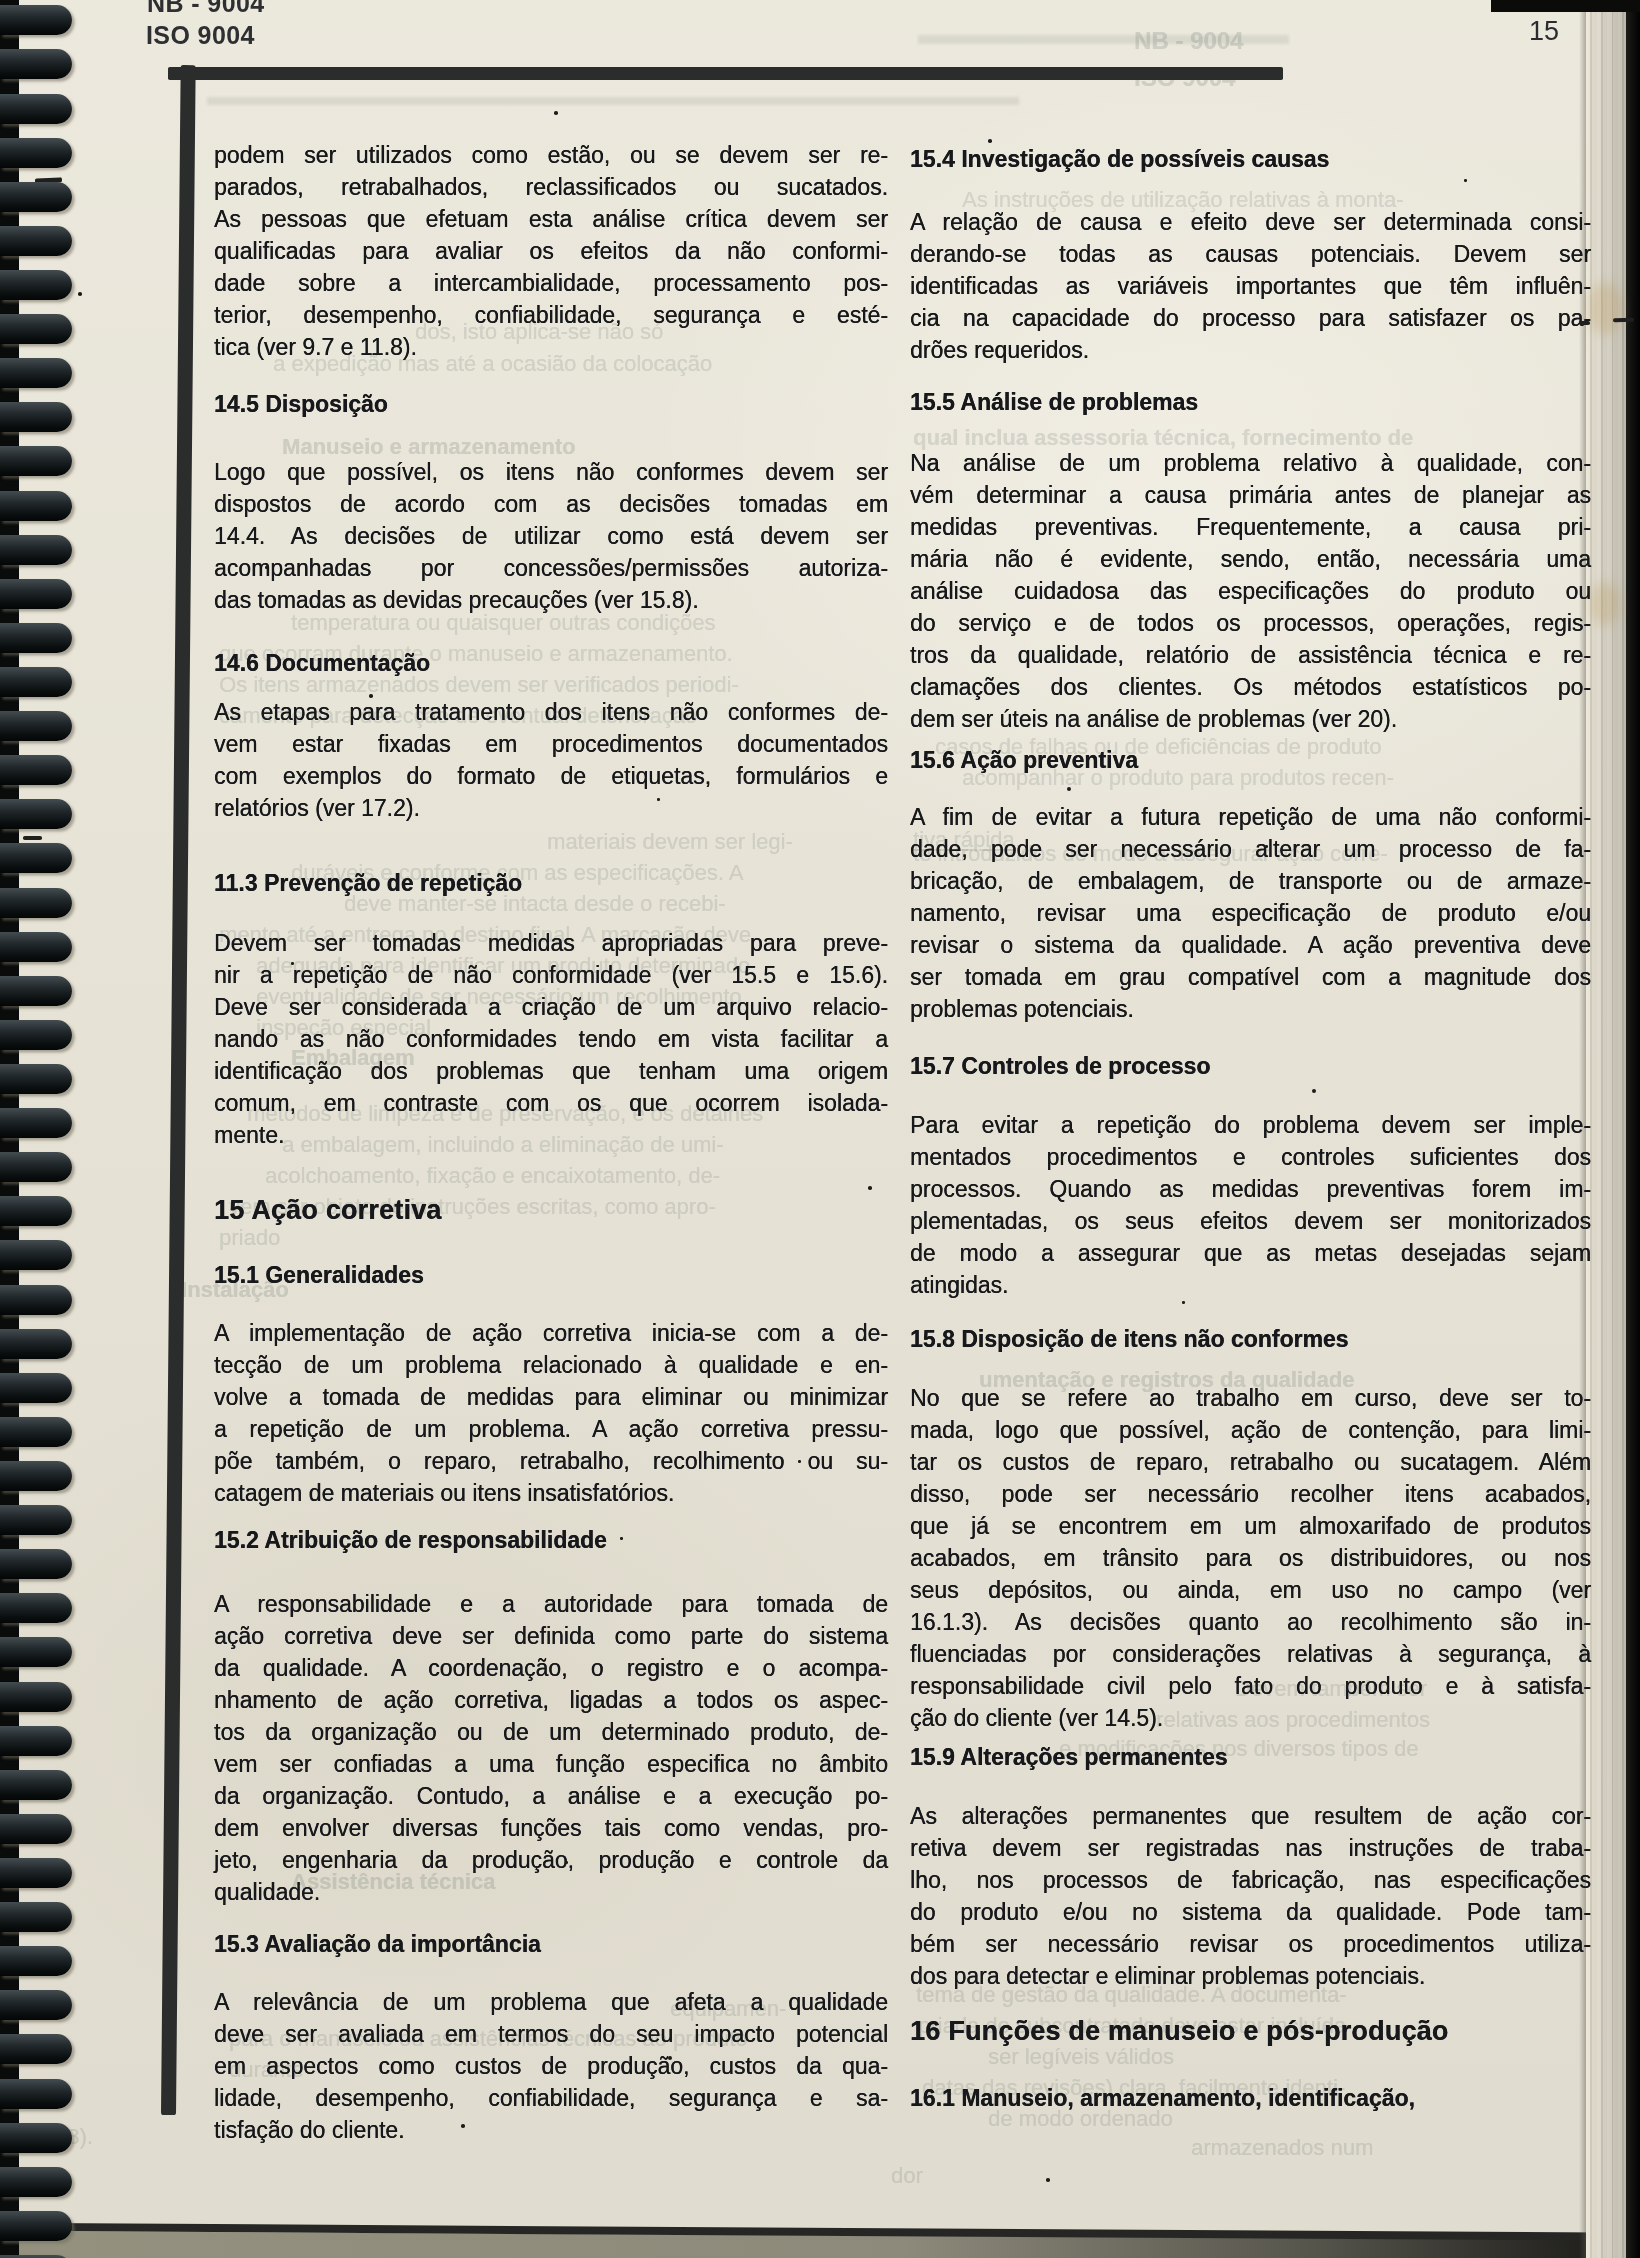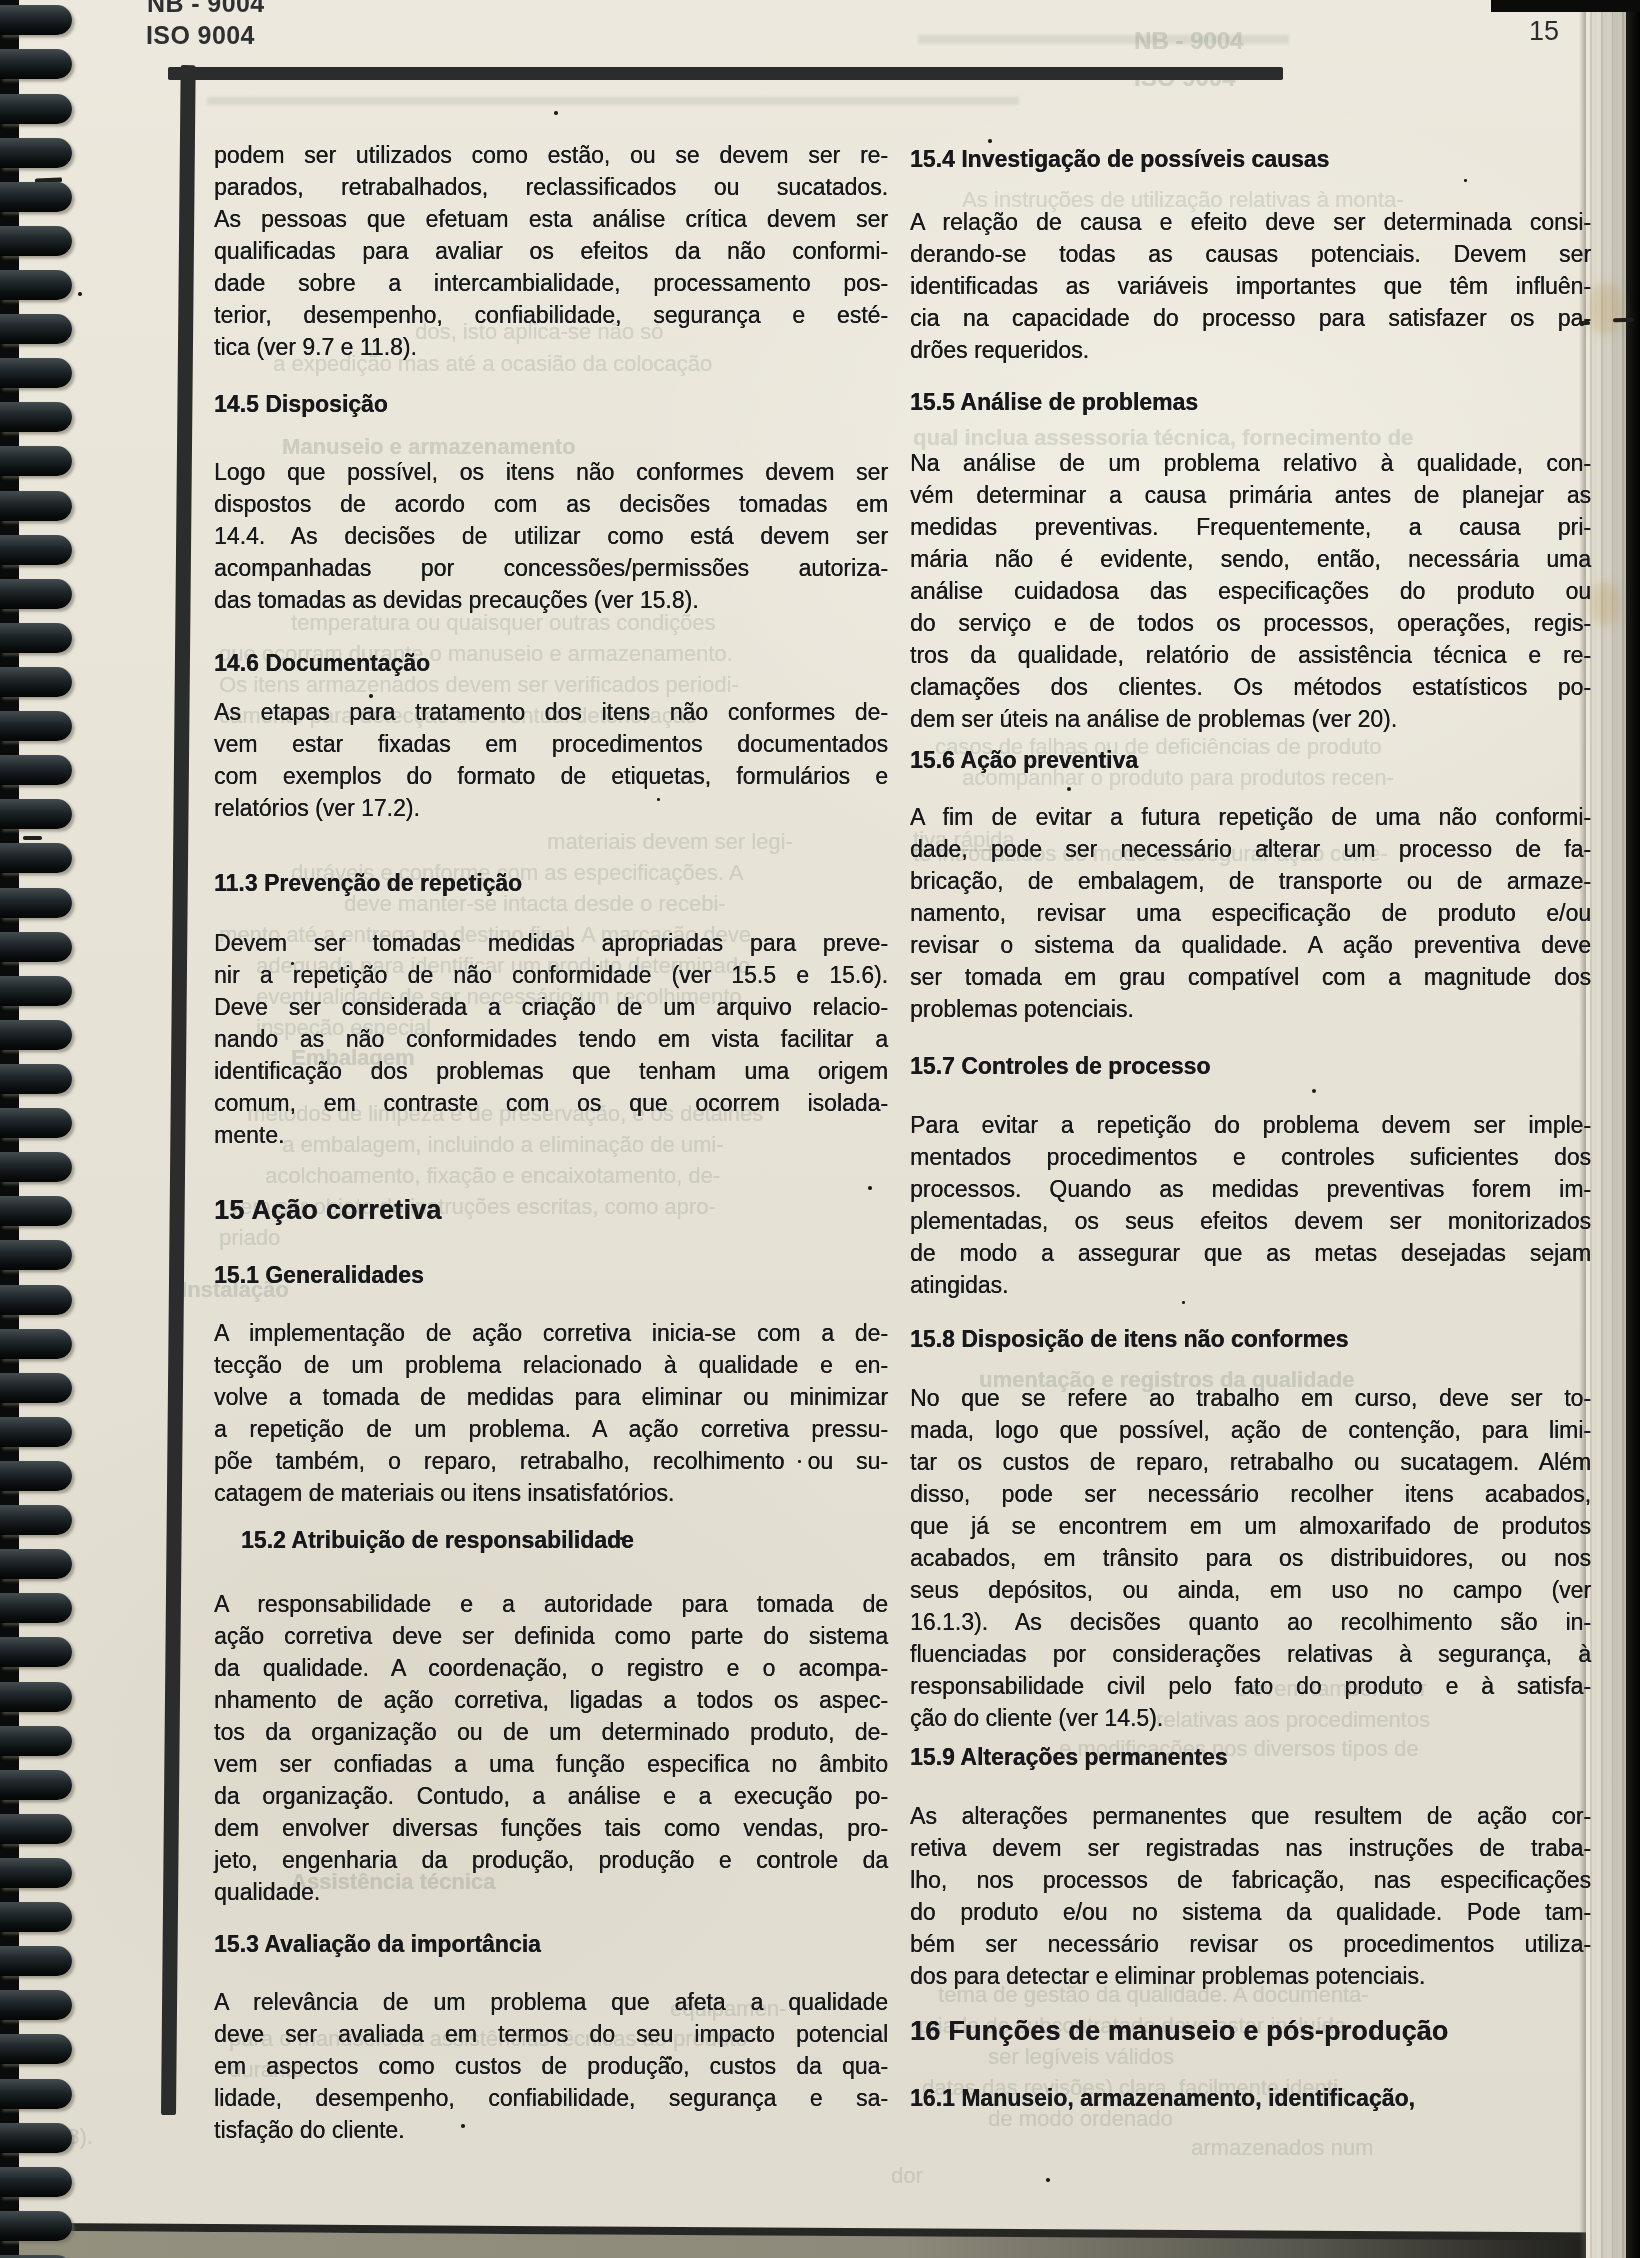"15.2 Atribuição de responsabilidade" div.block { margin-left: 27px -> none }
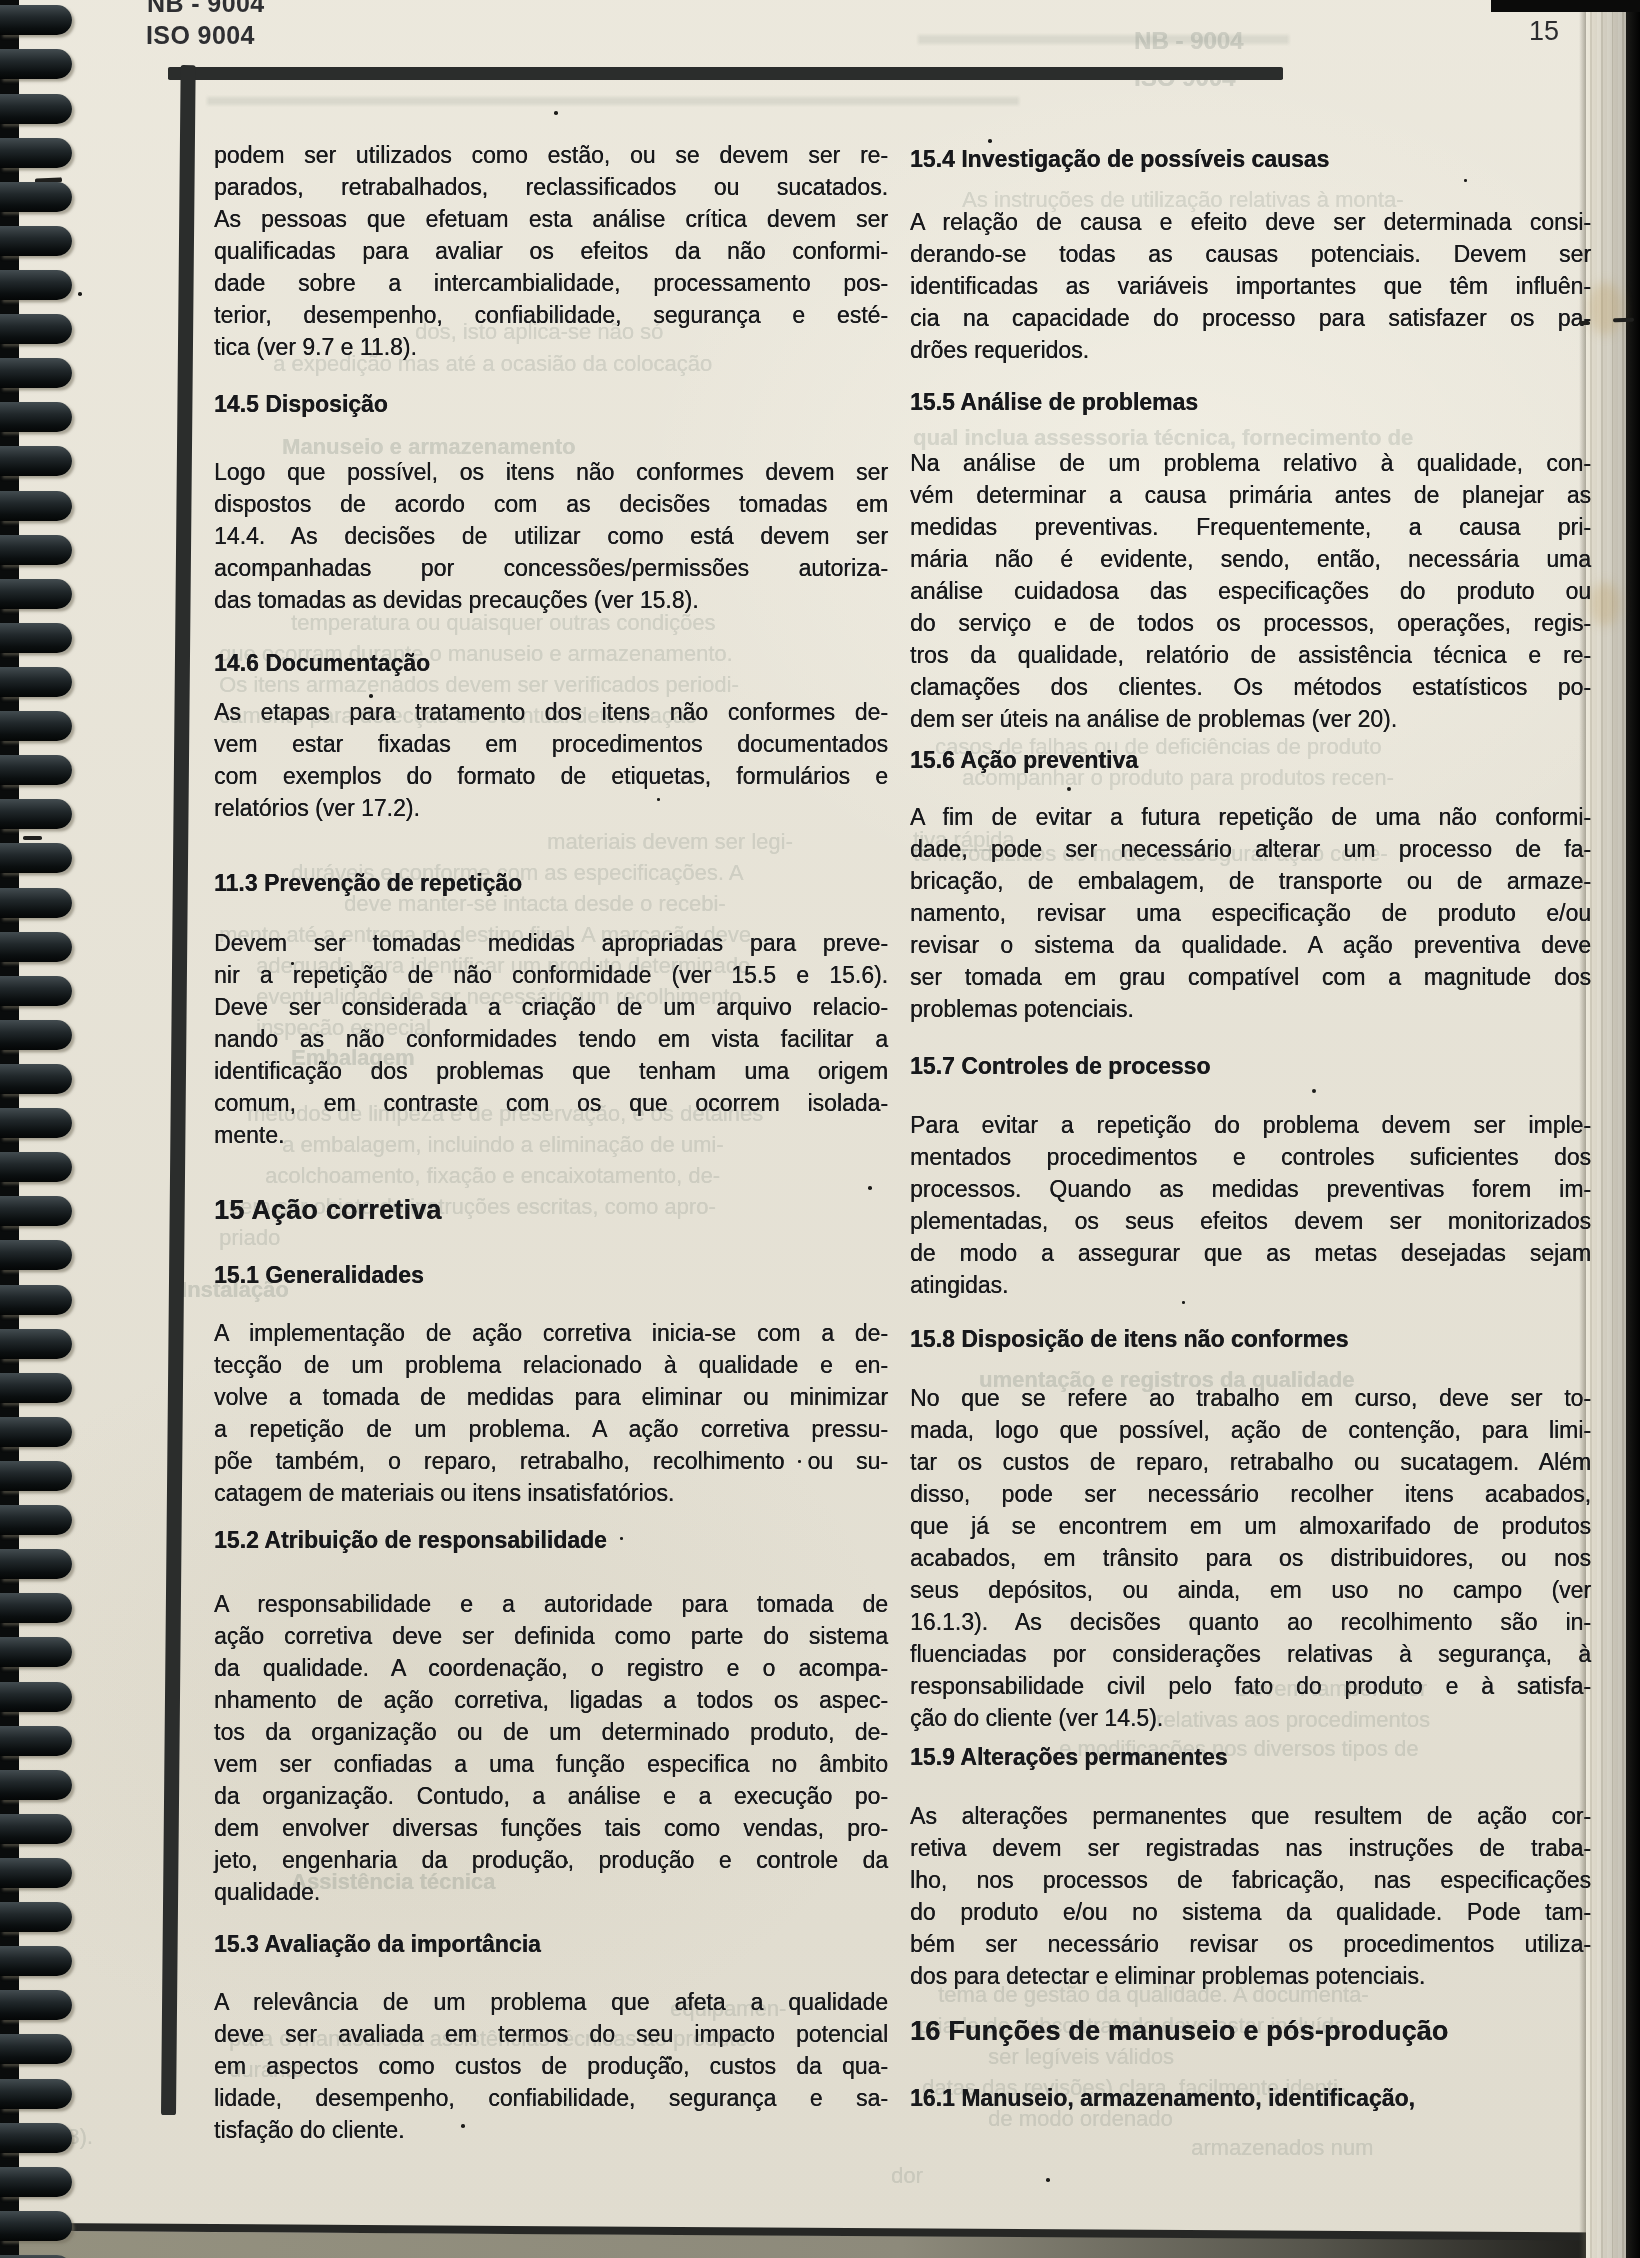"tema de gestão da qualidade." div.ghost { left: 938px -> 916px }
